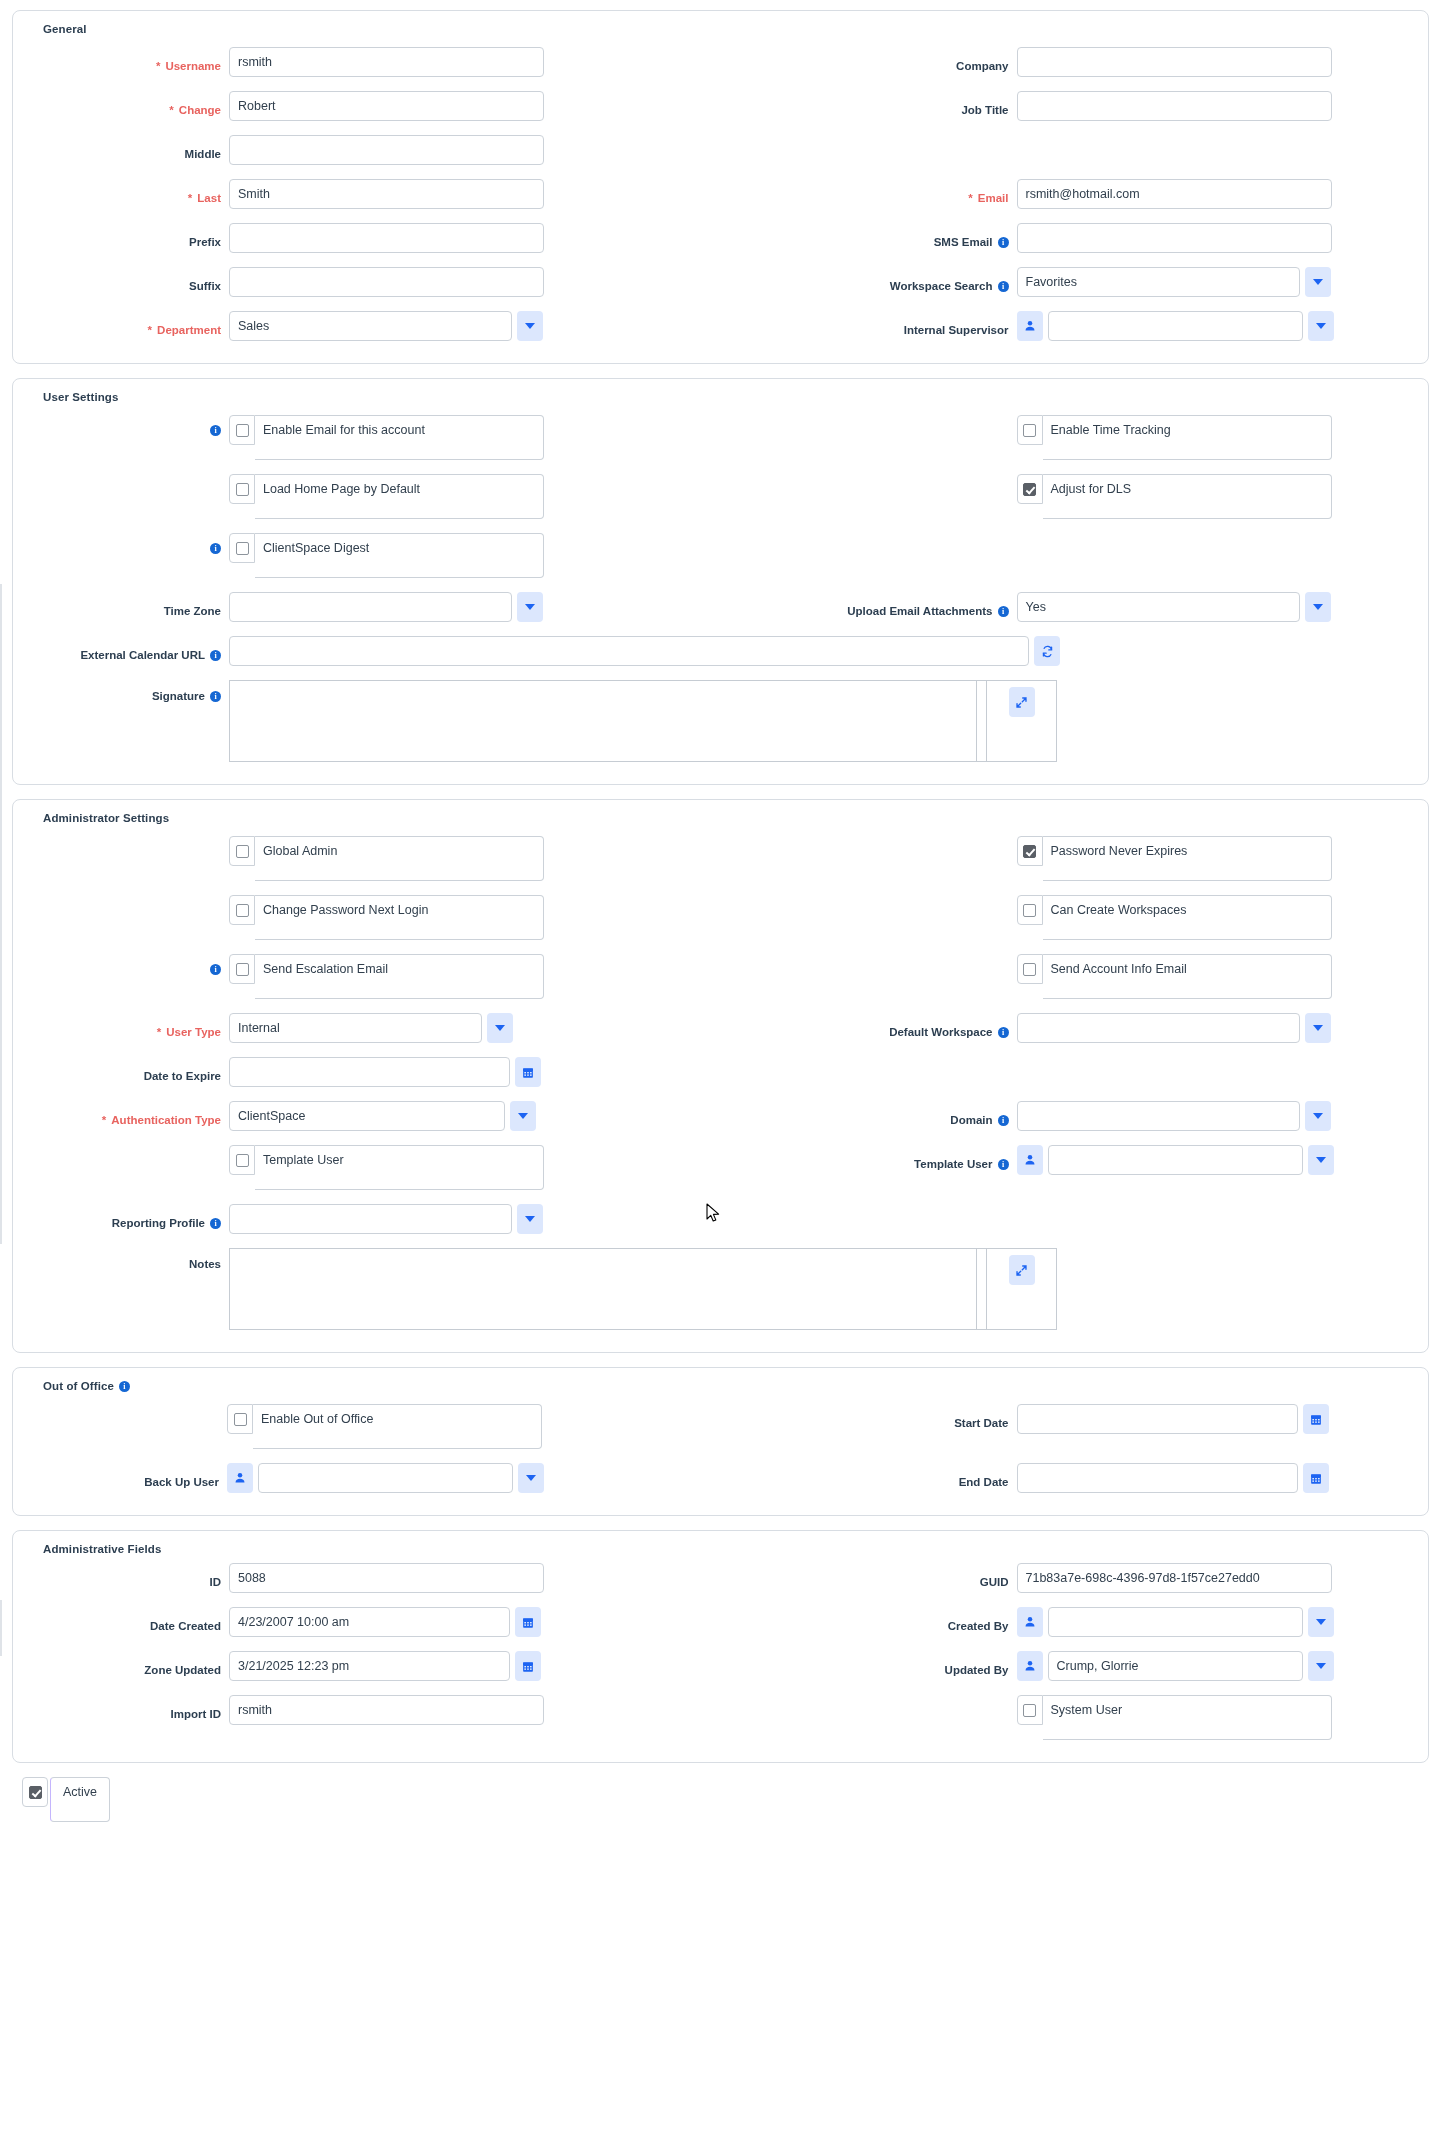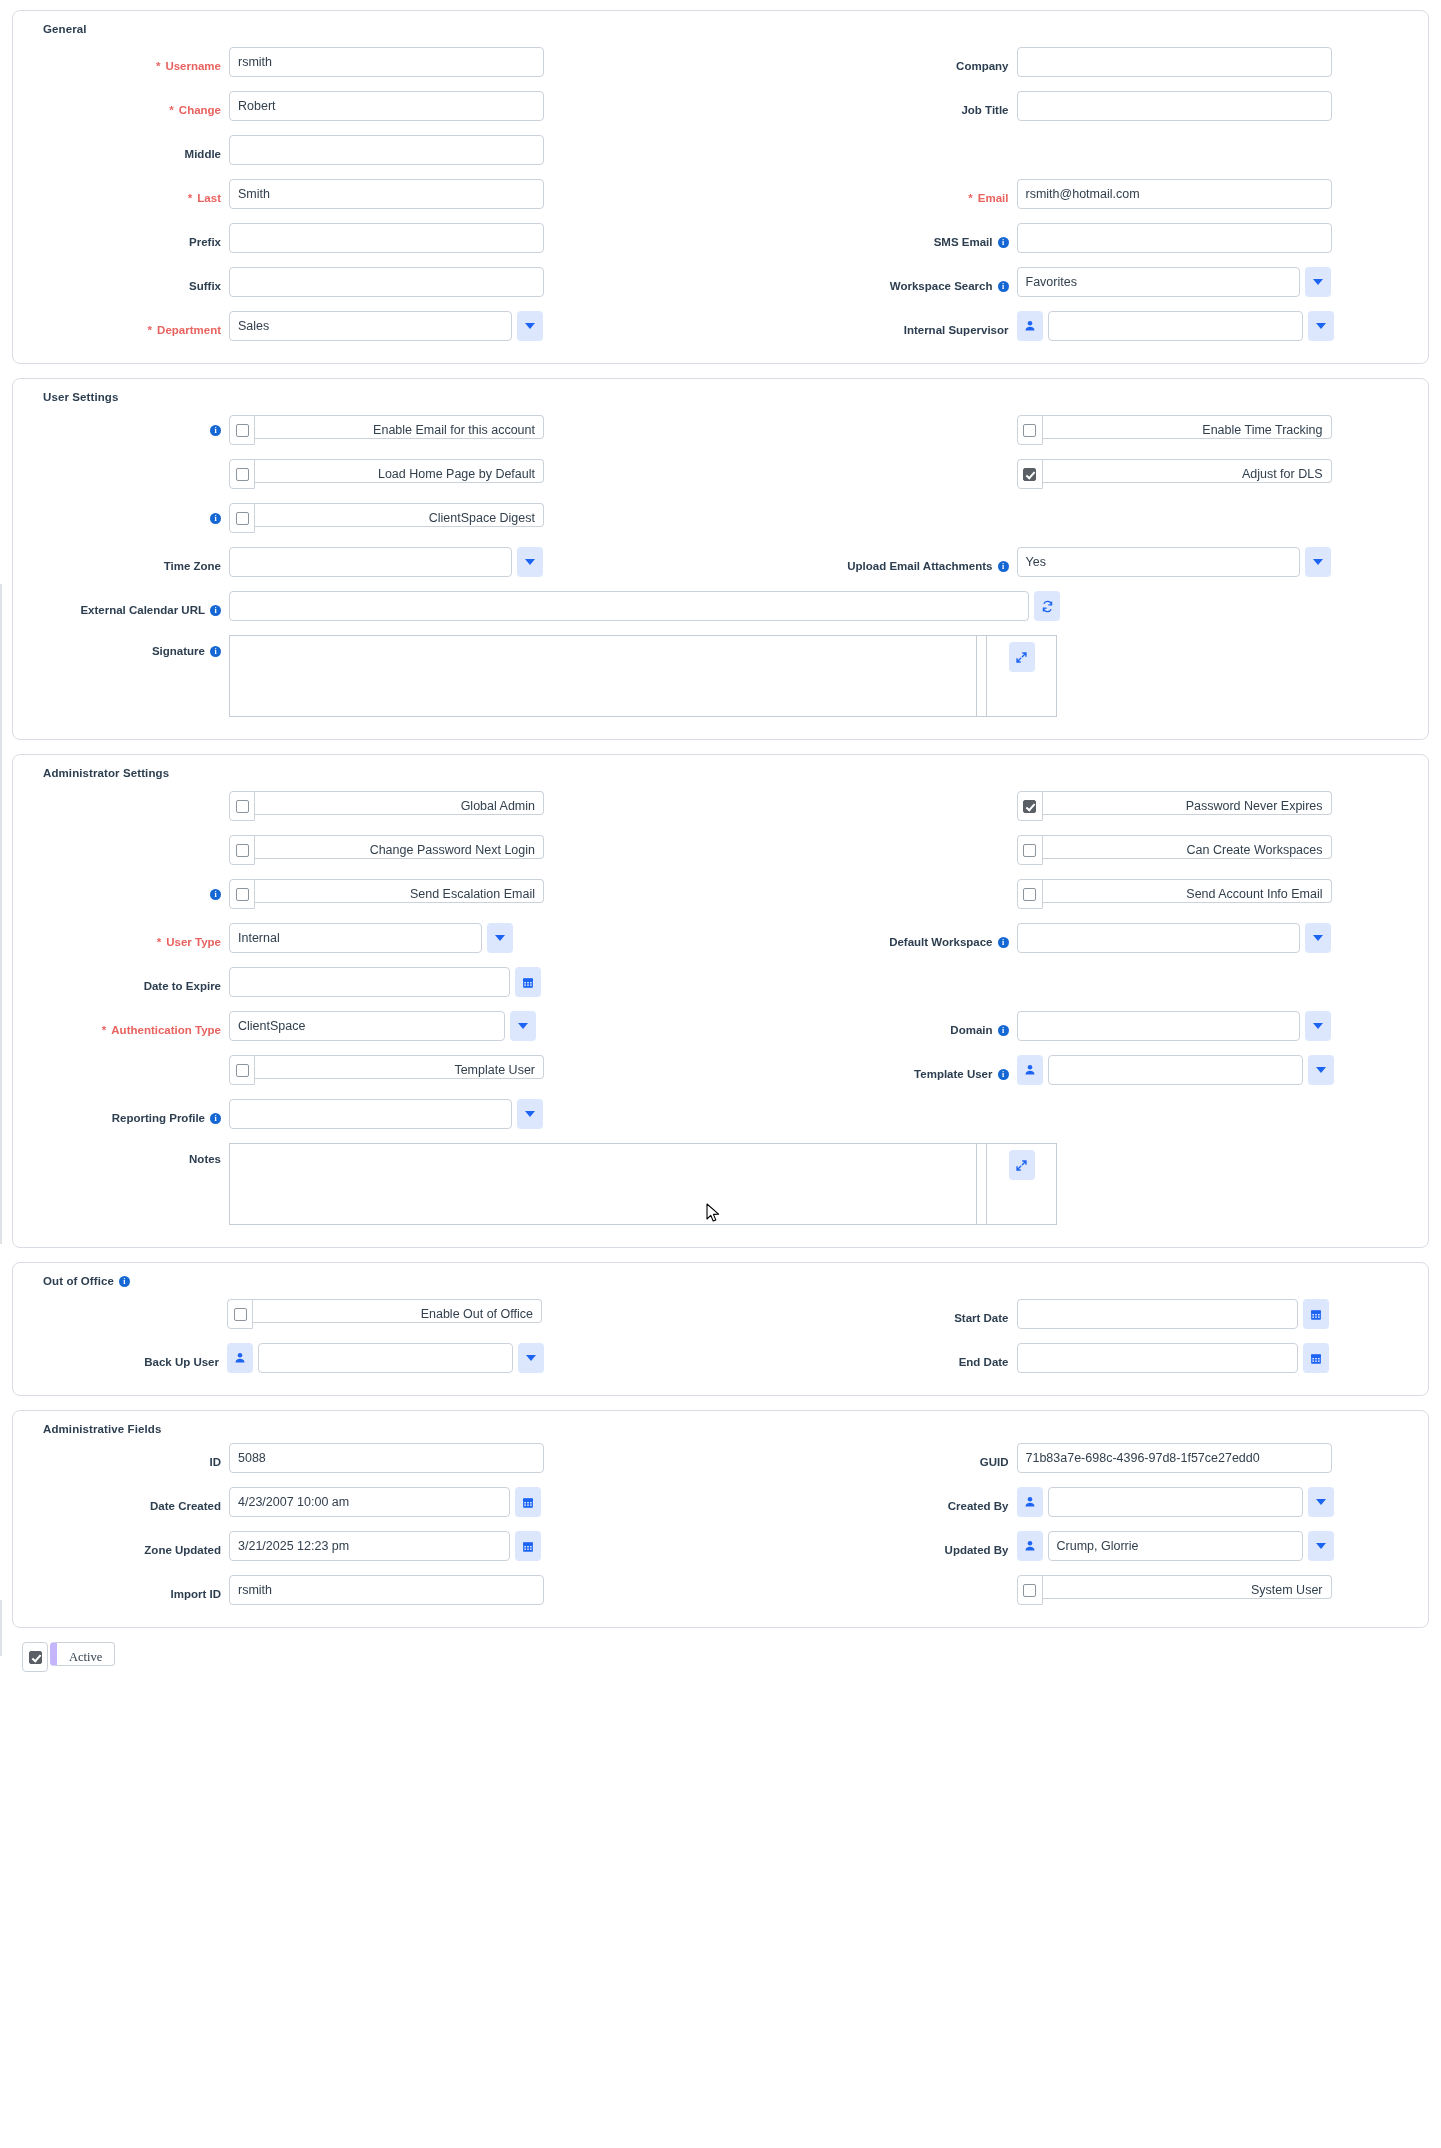"Enable Email for this account" .chk-label { height: 24px -> 45px; text-align: right -> none }
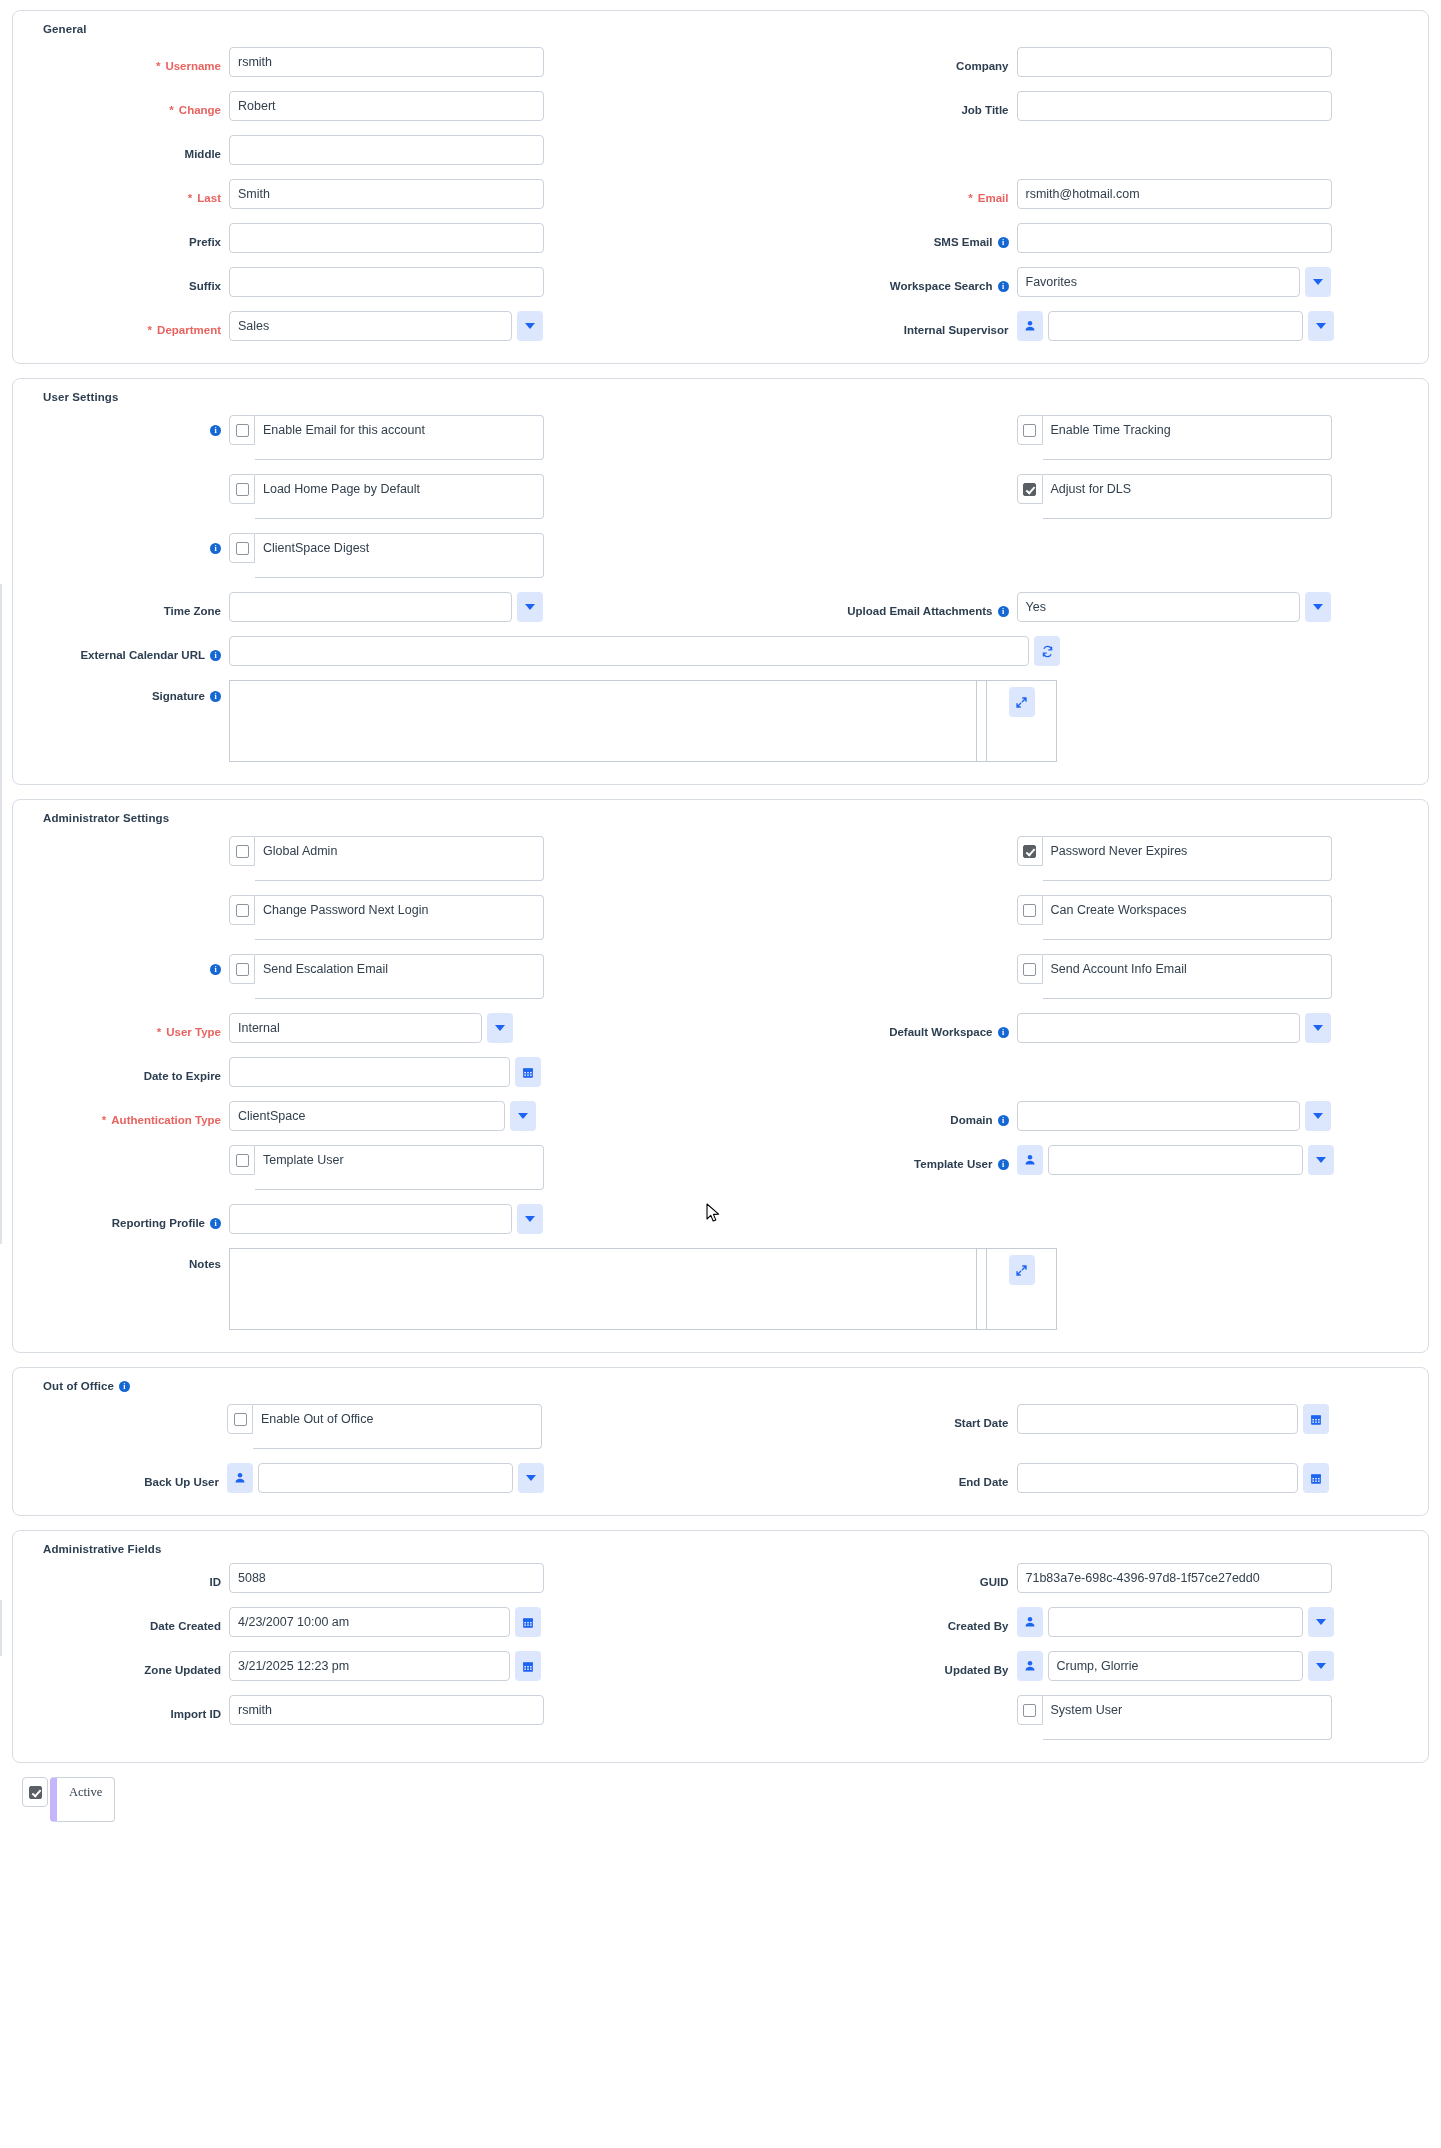"Active" .active-bar .chk-label { border-left: 7px solid #c4b5fd -> 1px solid #c4b5fd; font-family: Liberation Serif, serif -> none }
